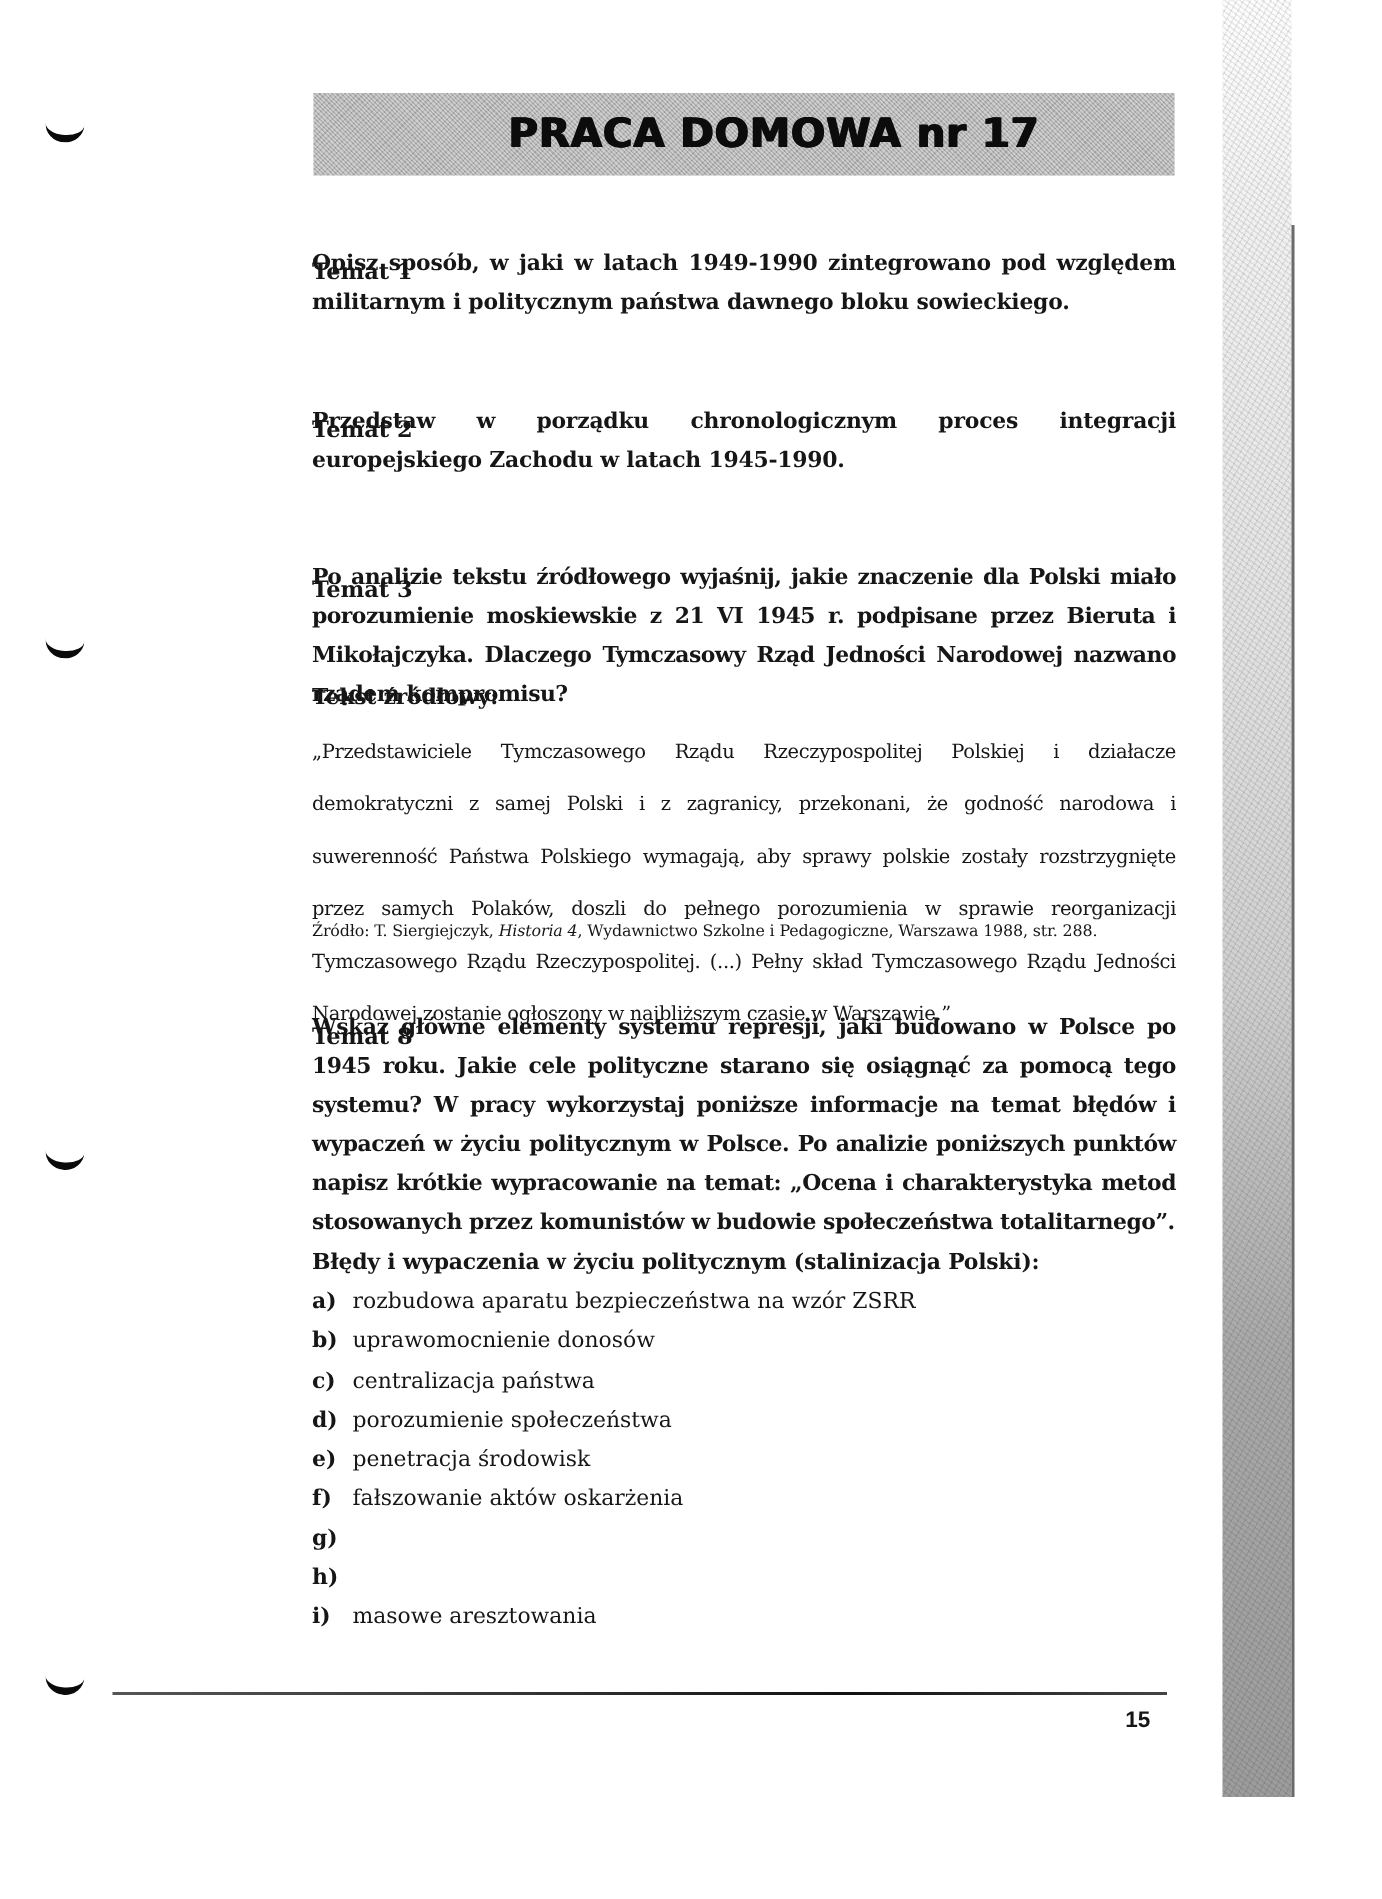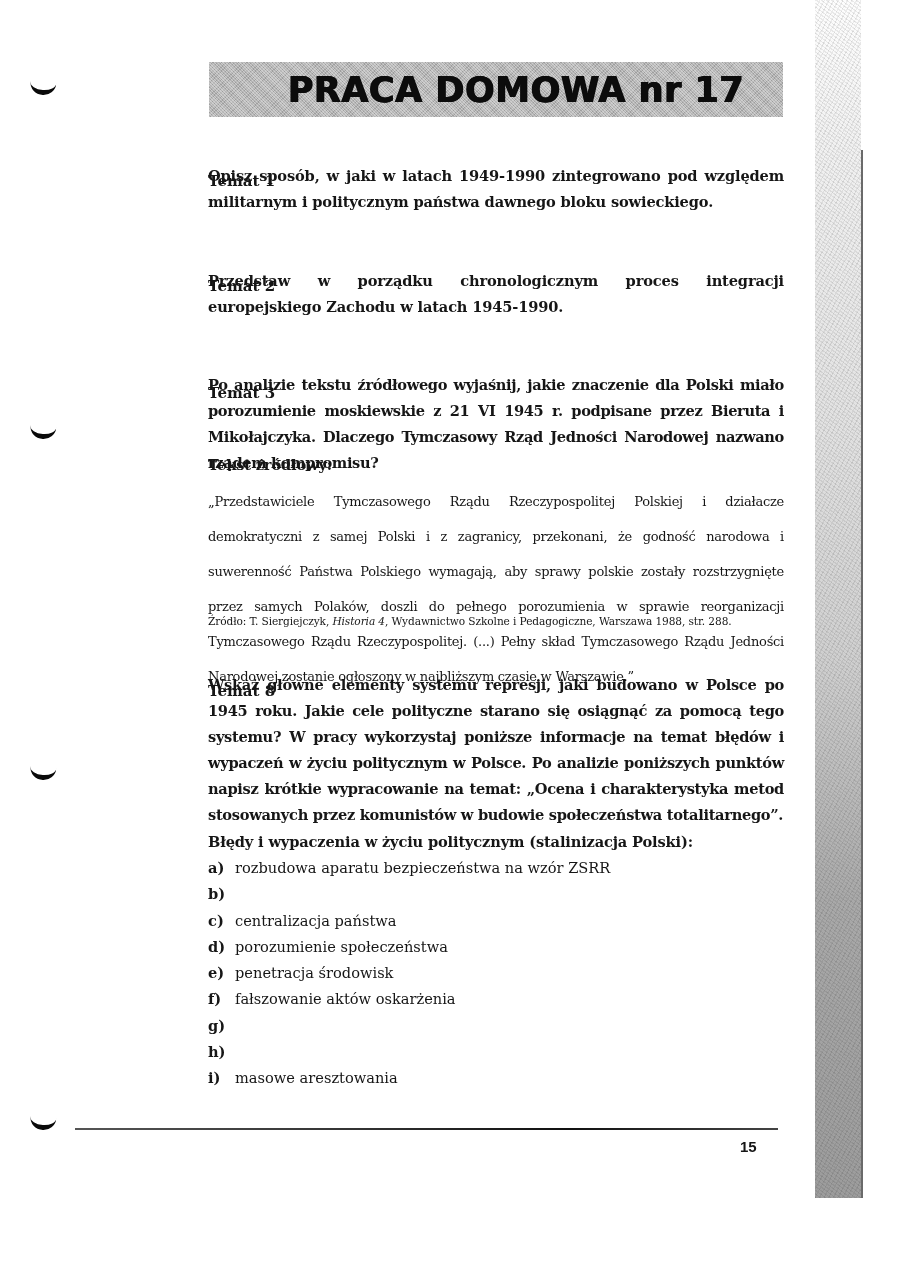"PRACA DOMOWA nr 17" .banner-title { font-size: 35px -> 27px }
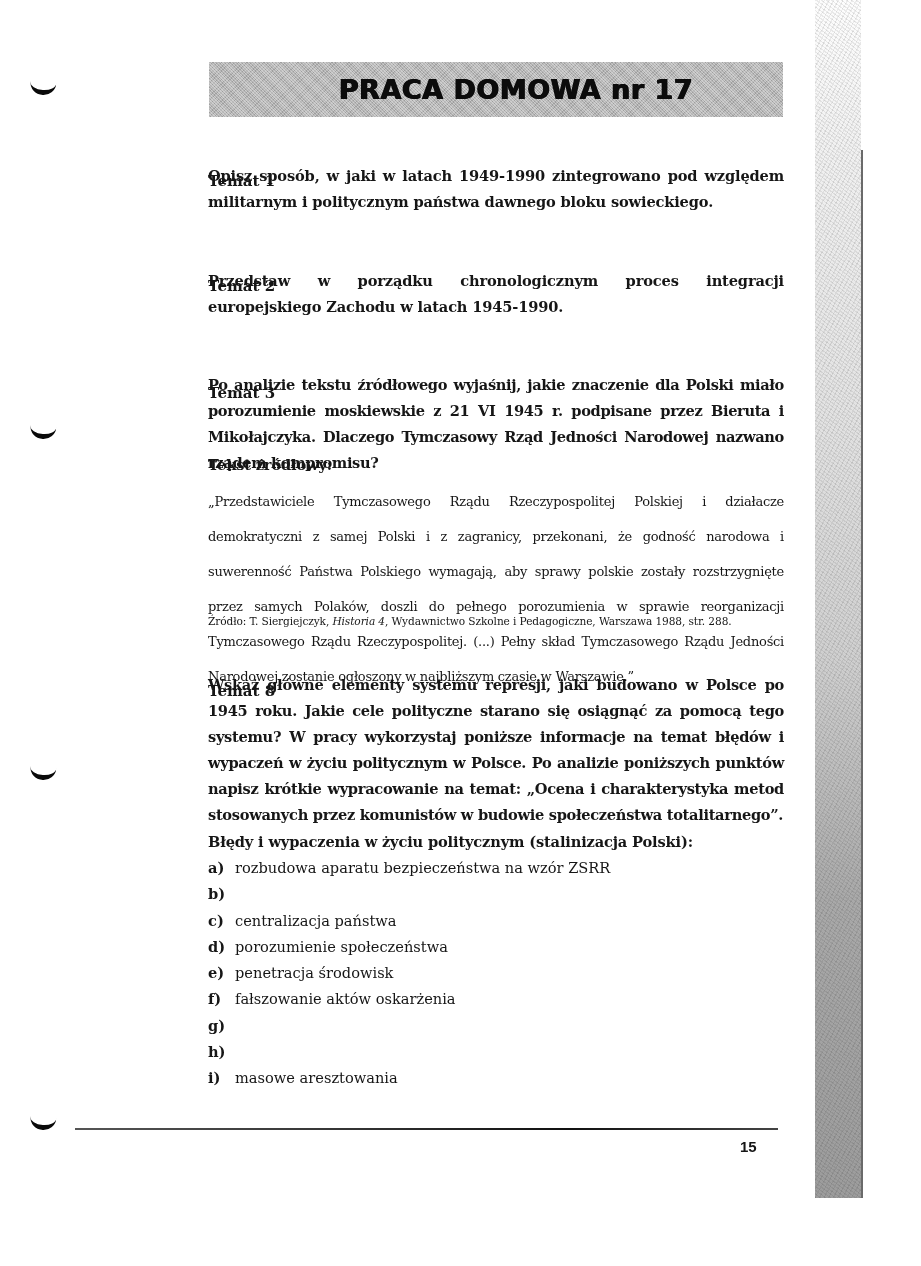"uprawomocnienie donosów" span { html: none -> <span>uprawomocnienie donosów</span> }
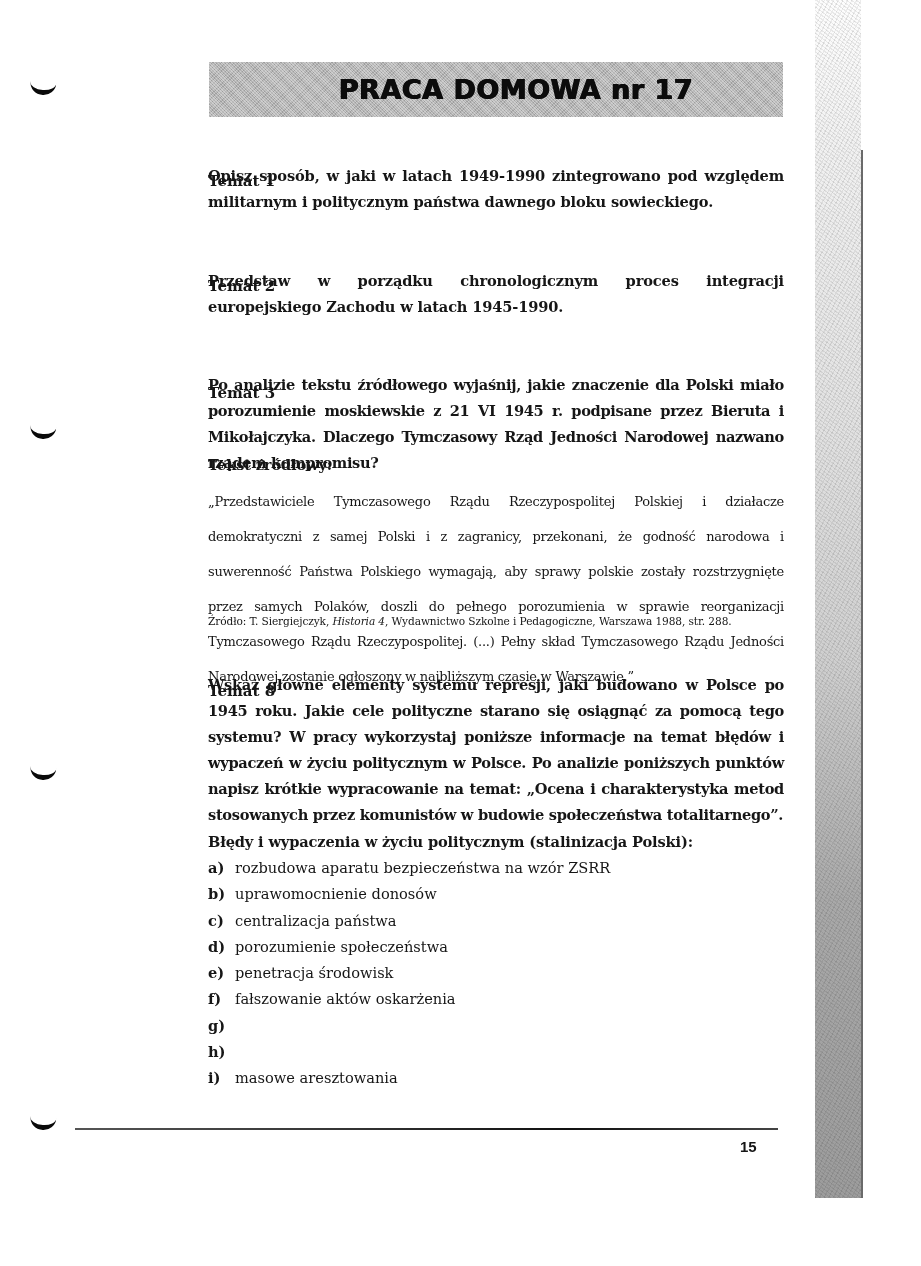"15" .page-number { text-align: left -> center }
